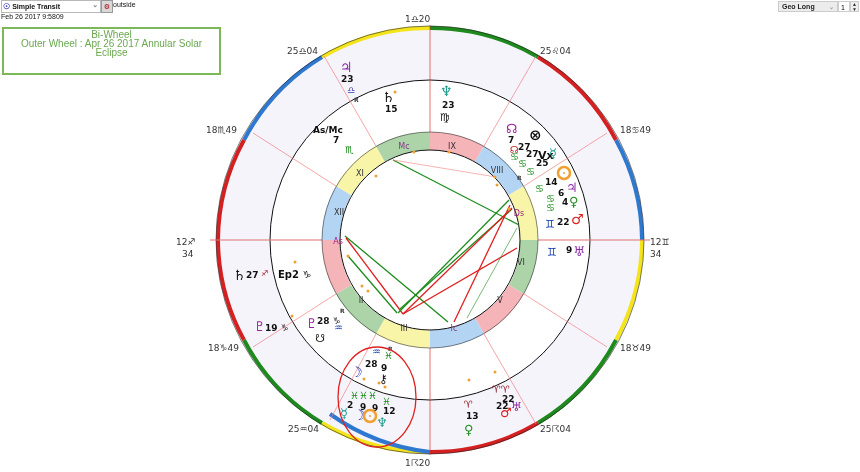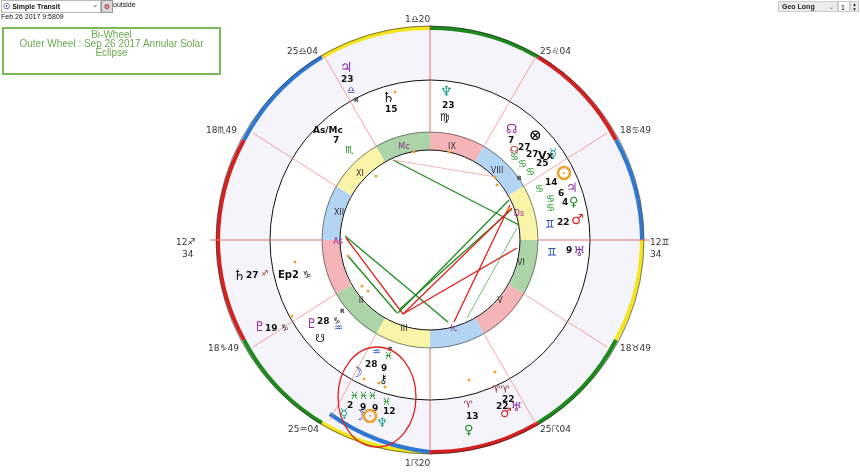"Outer Wheel : Sep 26" div { text: Sep -> Apr }
